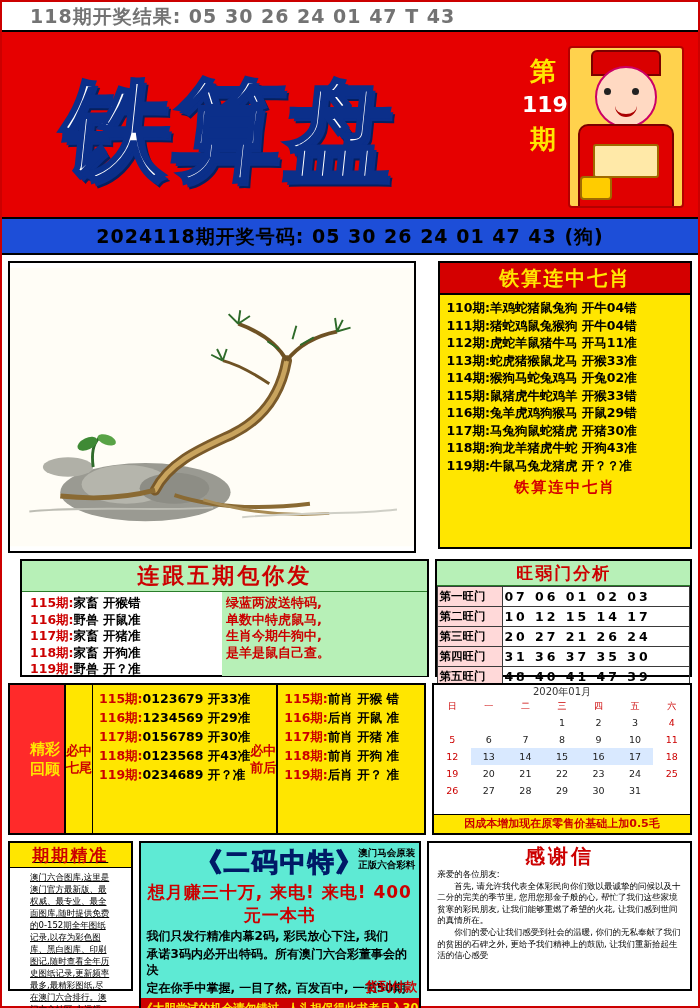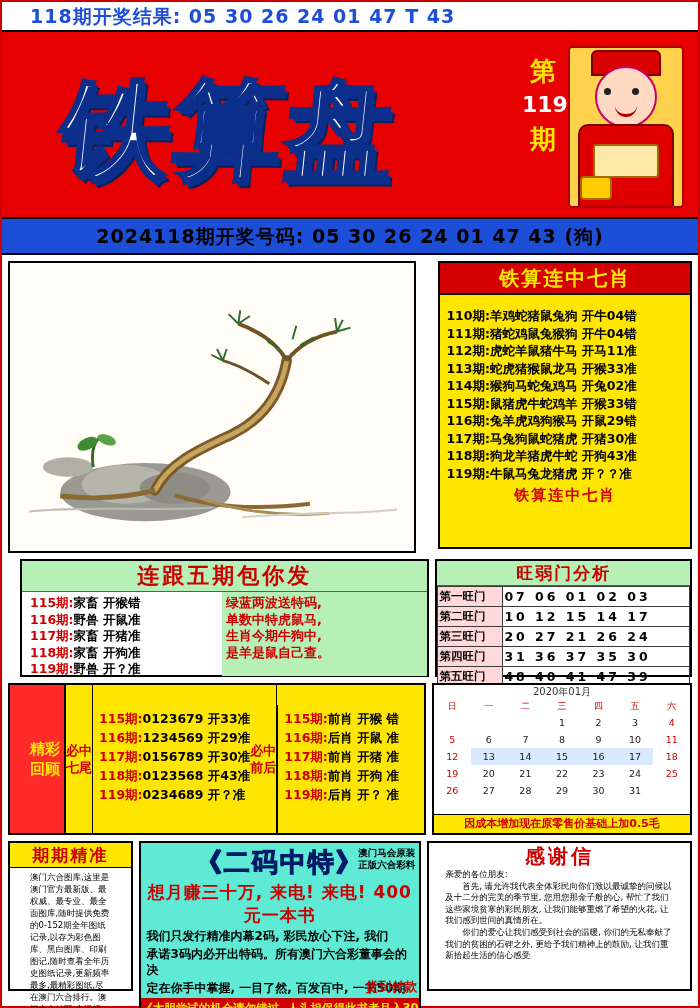"118期开奖结果: 05 30 26 24" .top-strip { color: #1d4ed8 -> #737373 }
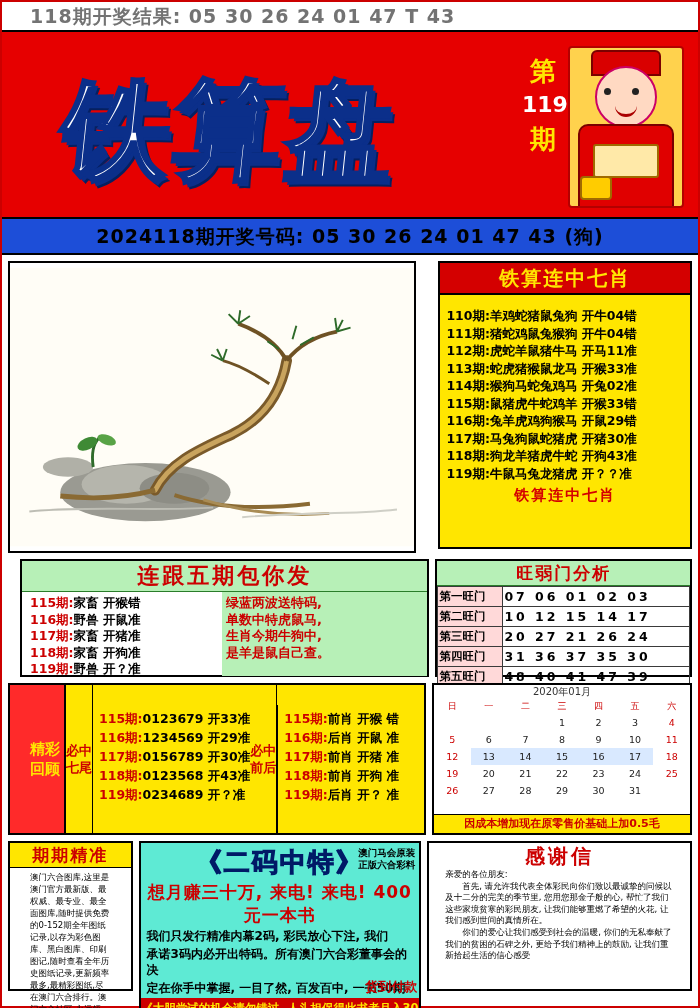"110期:羊鸡蛇猪鼠兔狗 开牛04错" .seven .lines { padding: 12px 6px 0 6px -> 4px 6px 0 6px }
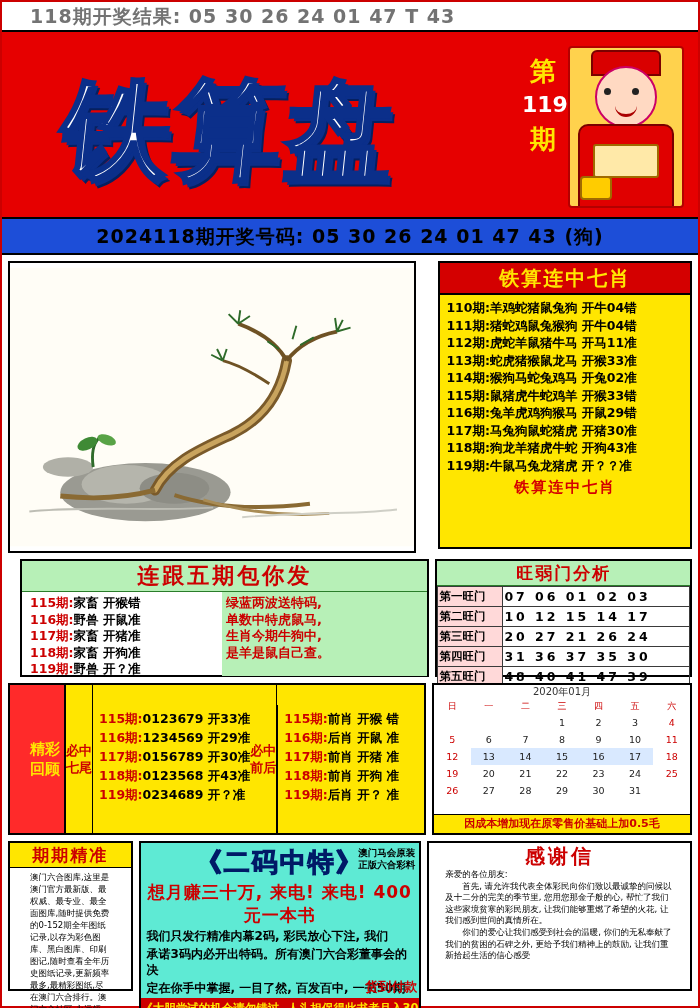"115期:0123679 开33准" .recap .list { margin-top: 20px -> none }
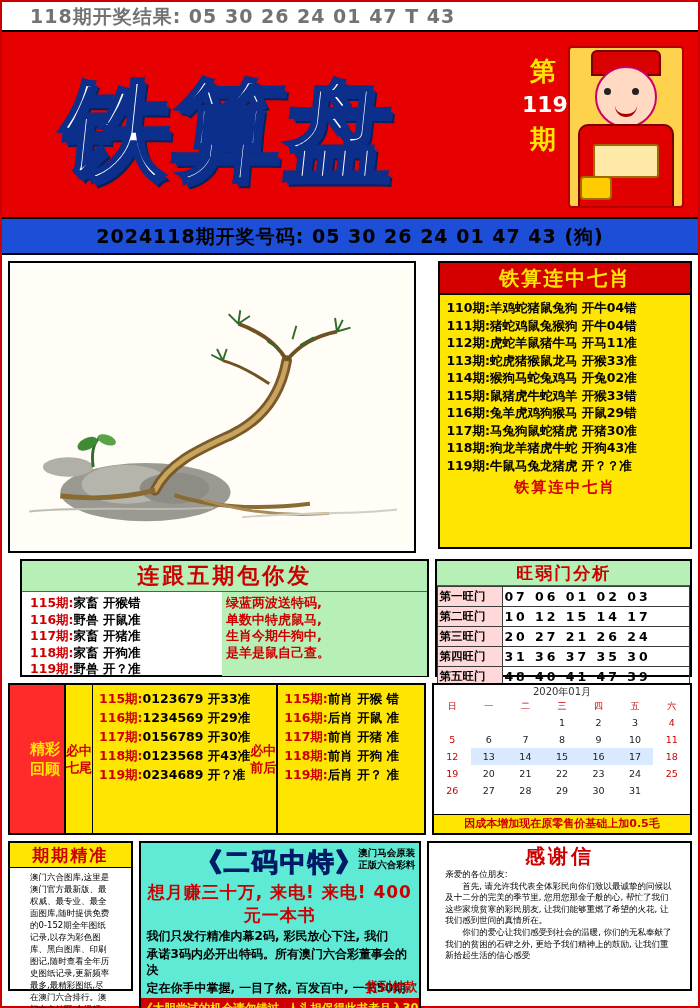"期期精准" .qq { text-decoration: none -> underline }
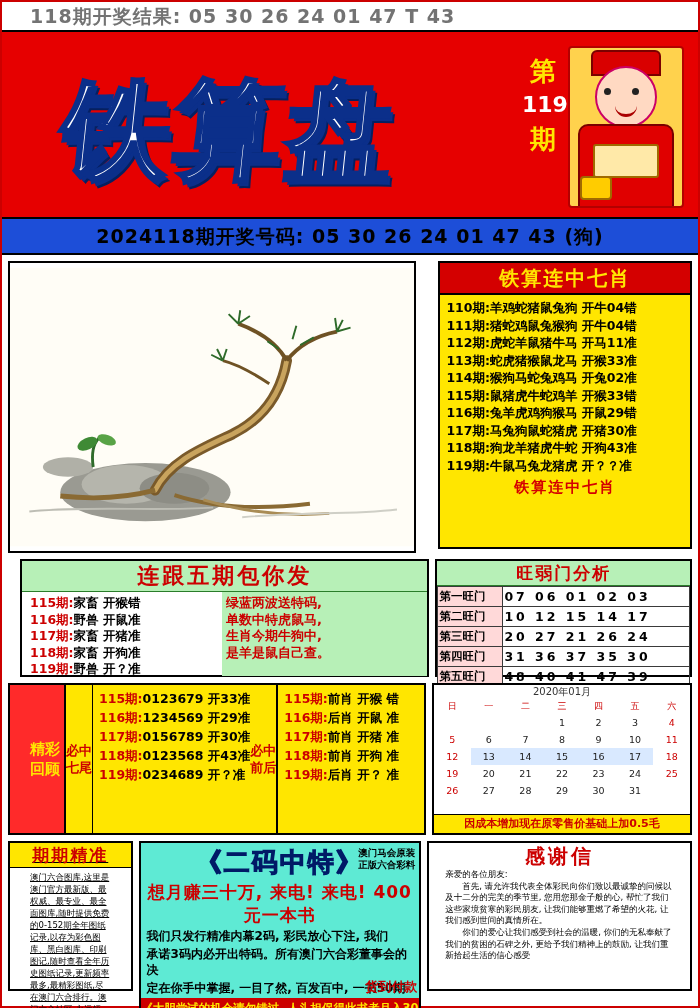"亲爱的各位朋友:" .thanks .txt { padding: 0 16px -> 0 8px }
